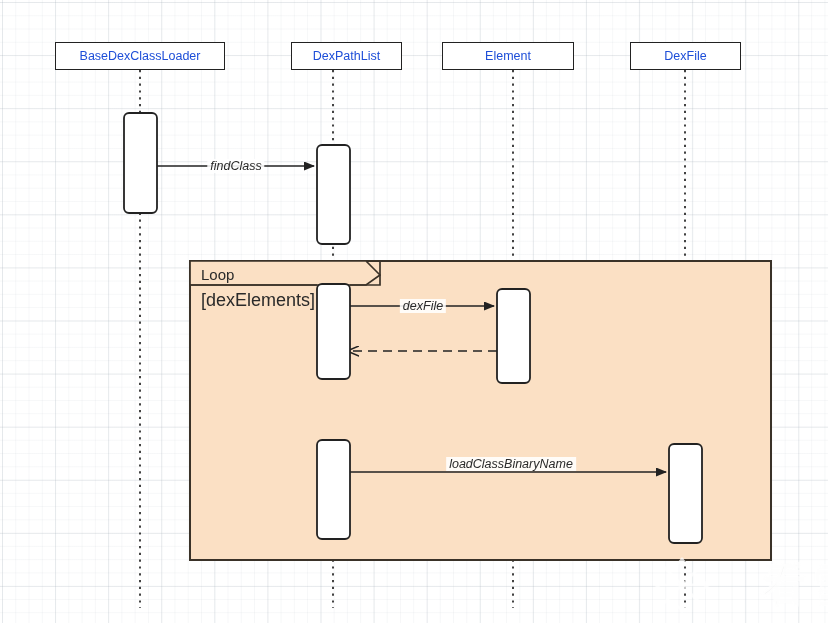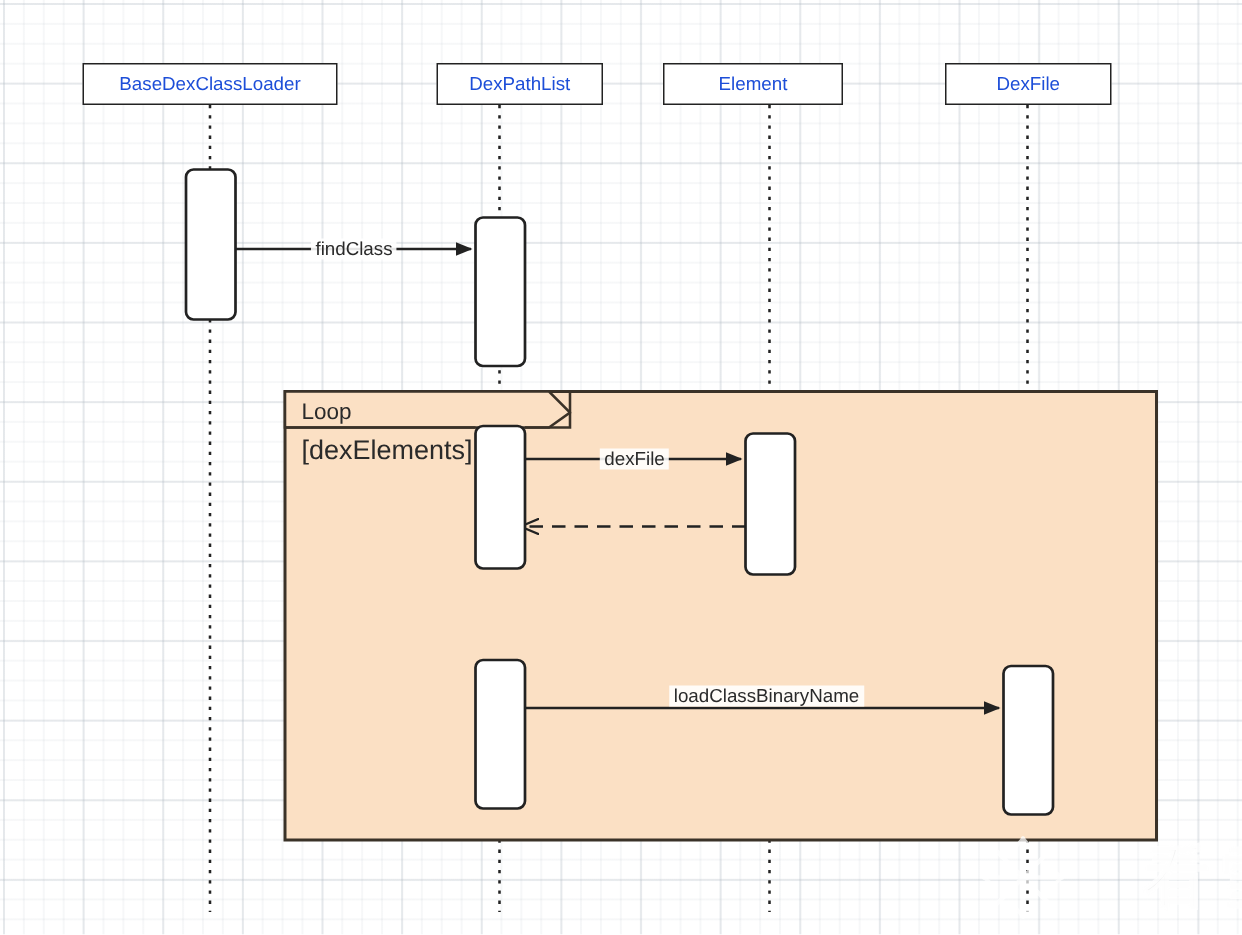"Element" div.lifeline-head { width: 120px -> 132px }
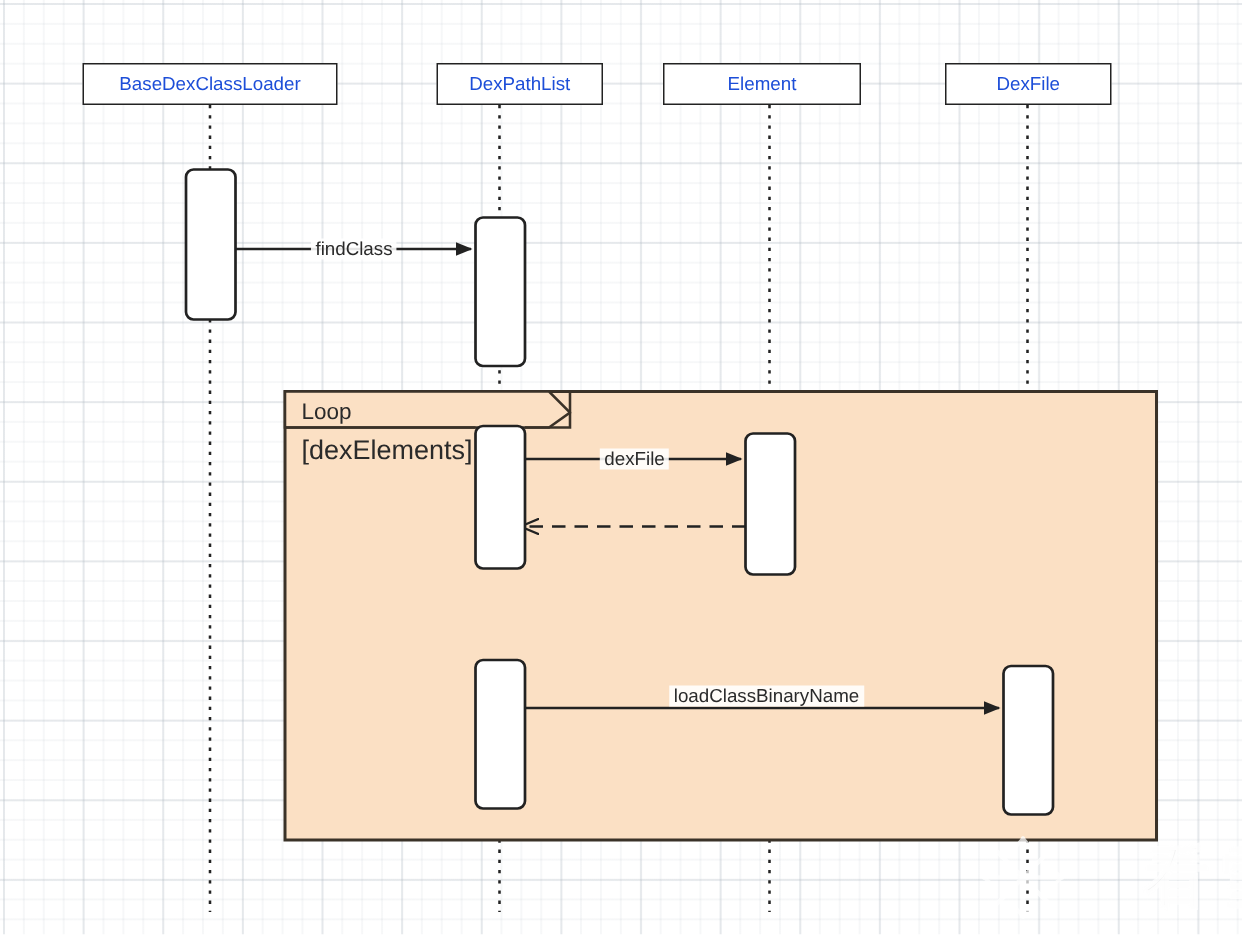"findClass" .msg-label { font-style: none -> italic }
